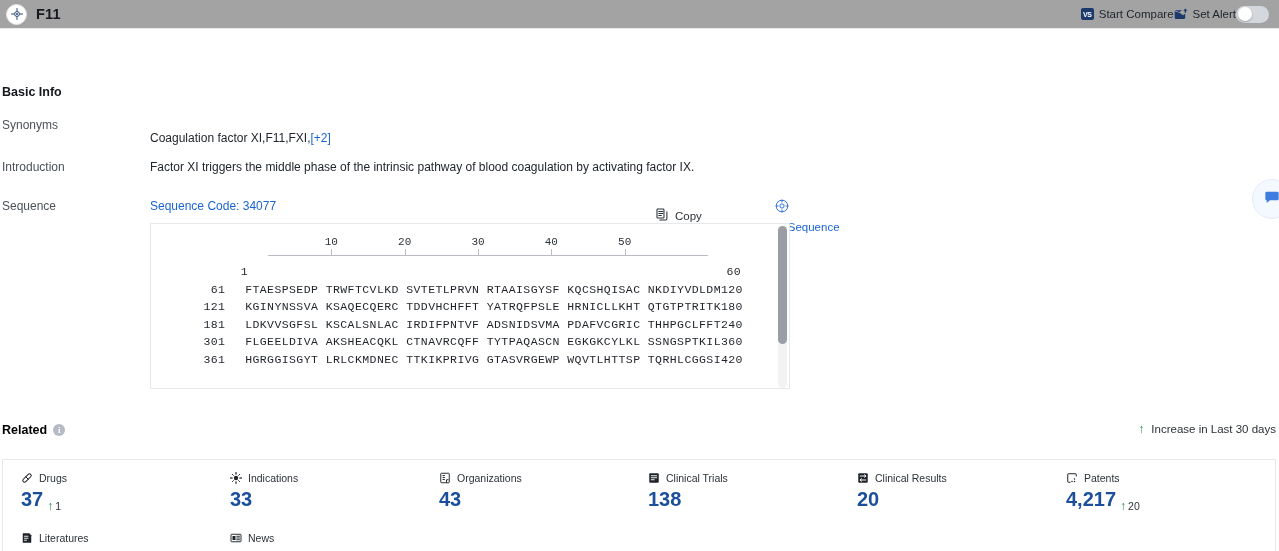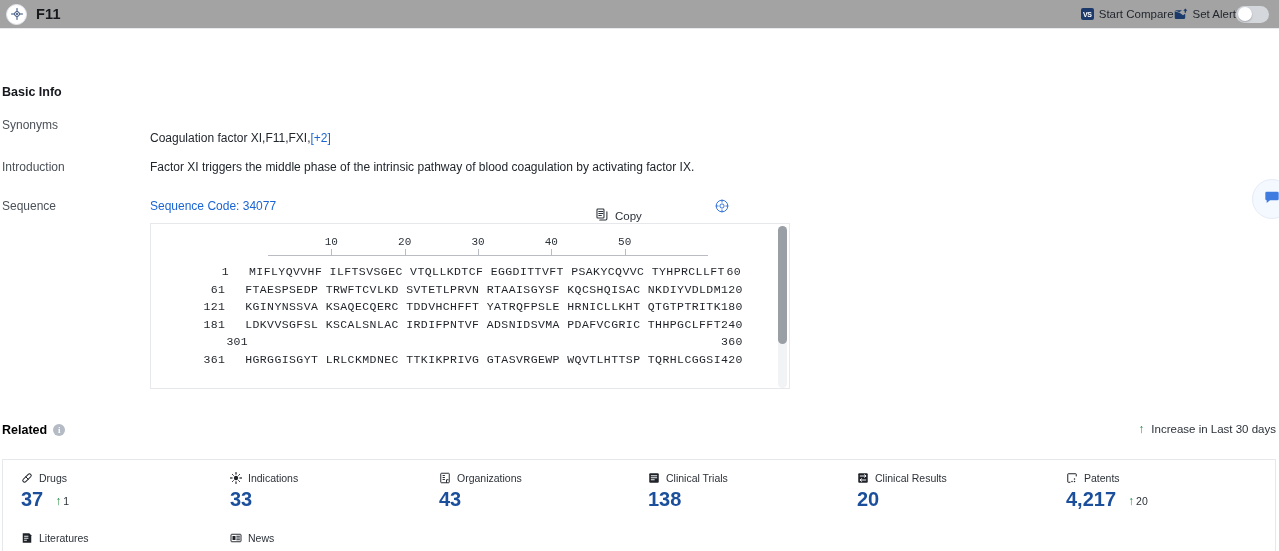"Copy" .seq-tools { left: 596px -> 656px }
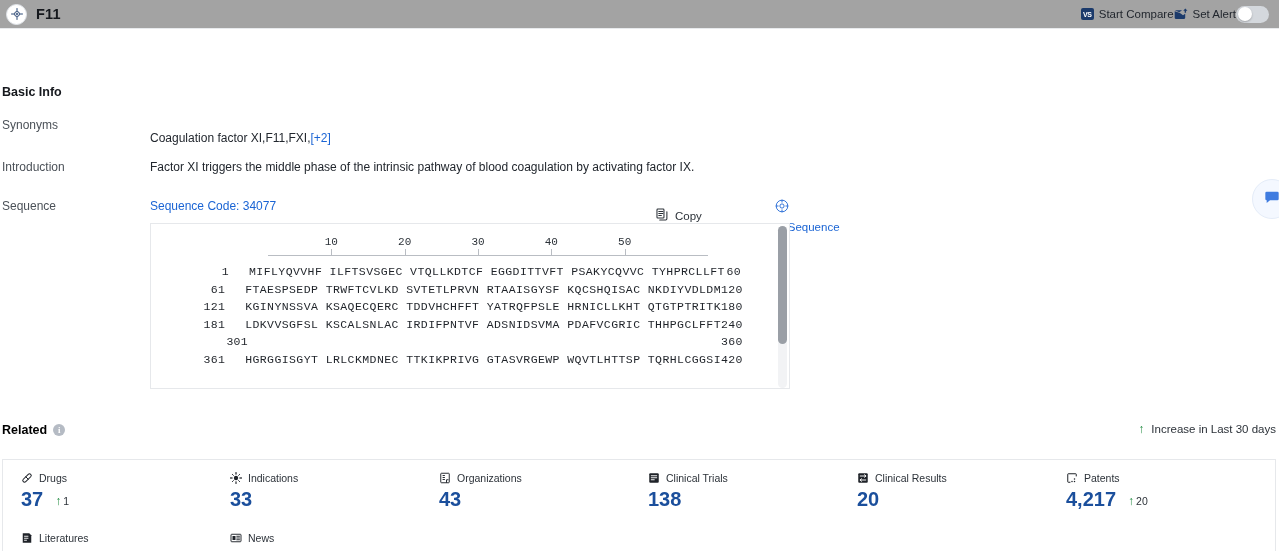"MIFLYQVVHF ILFTSVSGEC VTQLLKDTCF" span.seq-blocks { html: <span>MIFLYQVVHF ILFTSVSGEC VTQLLKDTCF EGGDITTVFT PSAKYCQVVC TYHPRCLLFT</span> -> none }
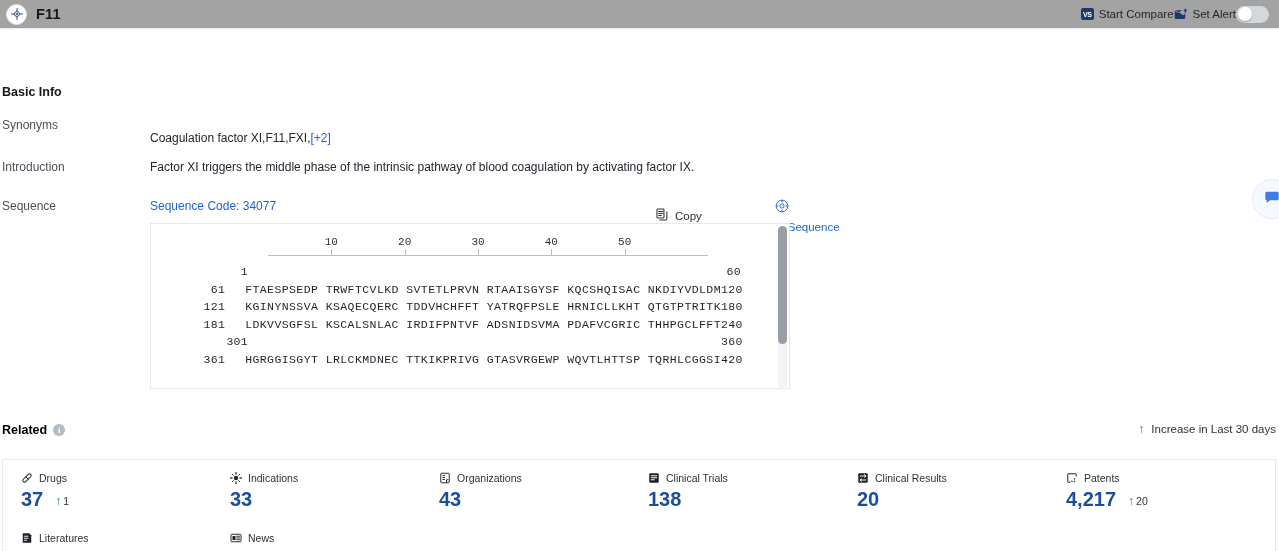"FLGEELDIVA AKSHEACQKL CTNAVRCQFF" span.seq-blocks { html: none -> <span>FLGEELDIVA AKSHEACQKL CTNAVRCQFF TYTPAQASCN EGKGKCYLKL SSNGSPTKIL</span> }
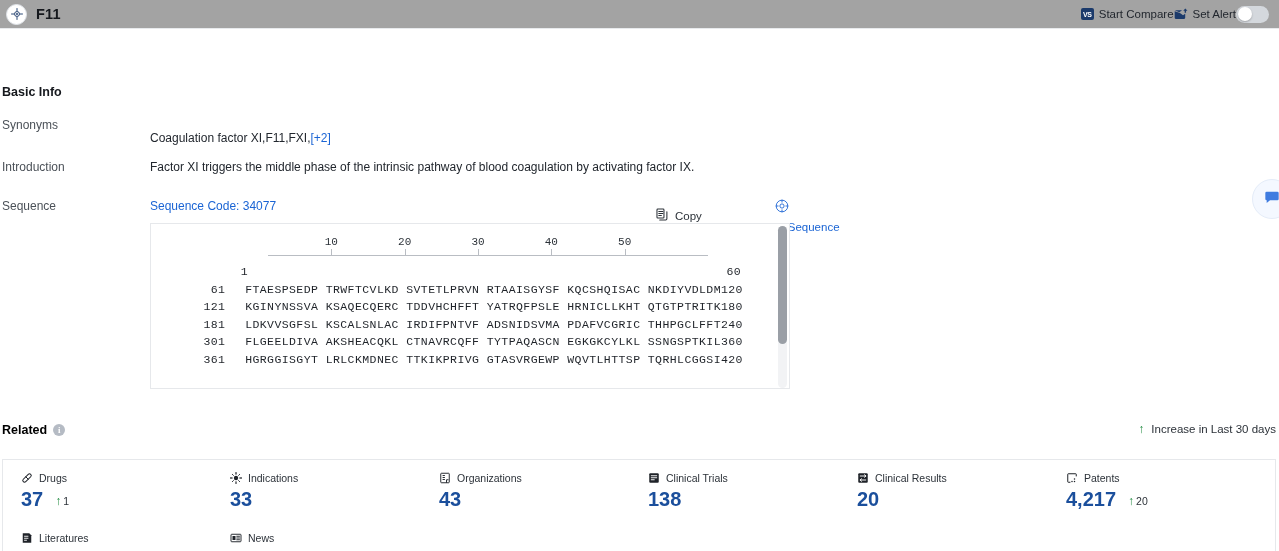"37" .card-val { align-items: center -> flex-end; gap: 12px -> 4px }
